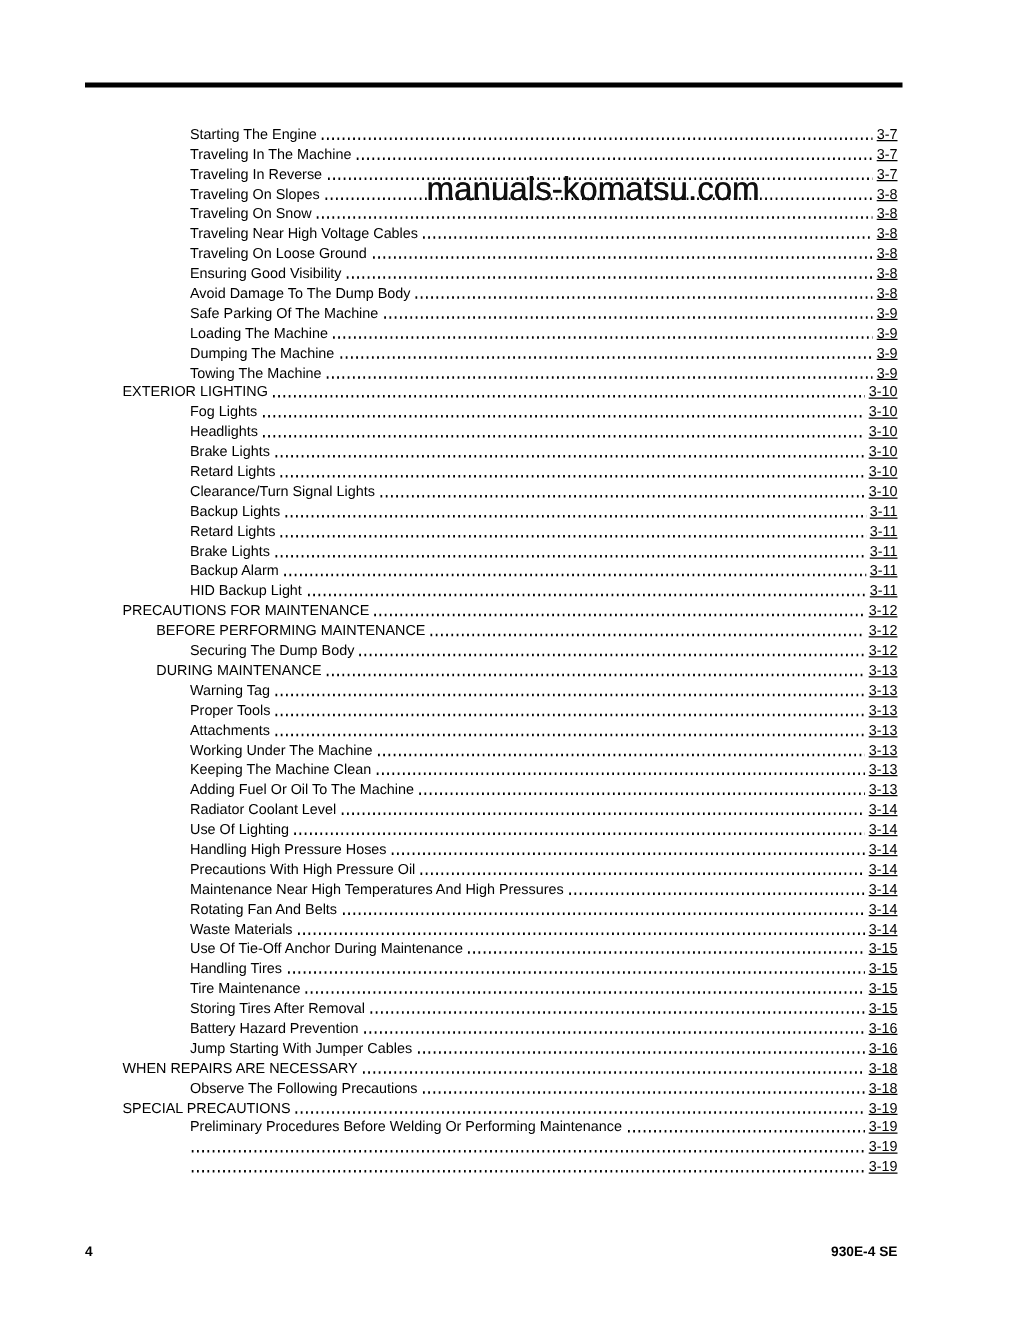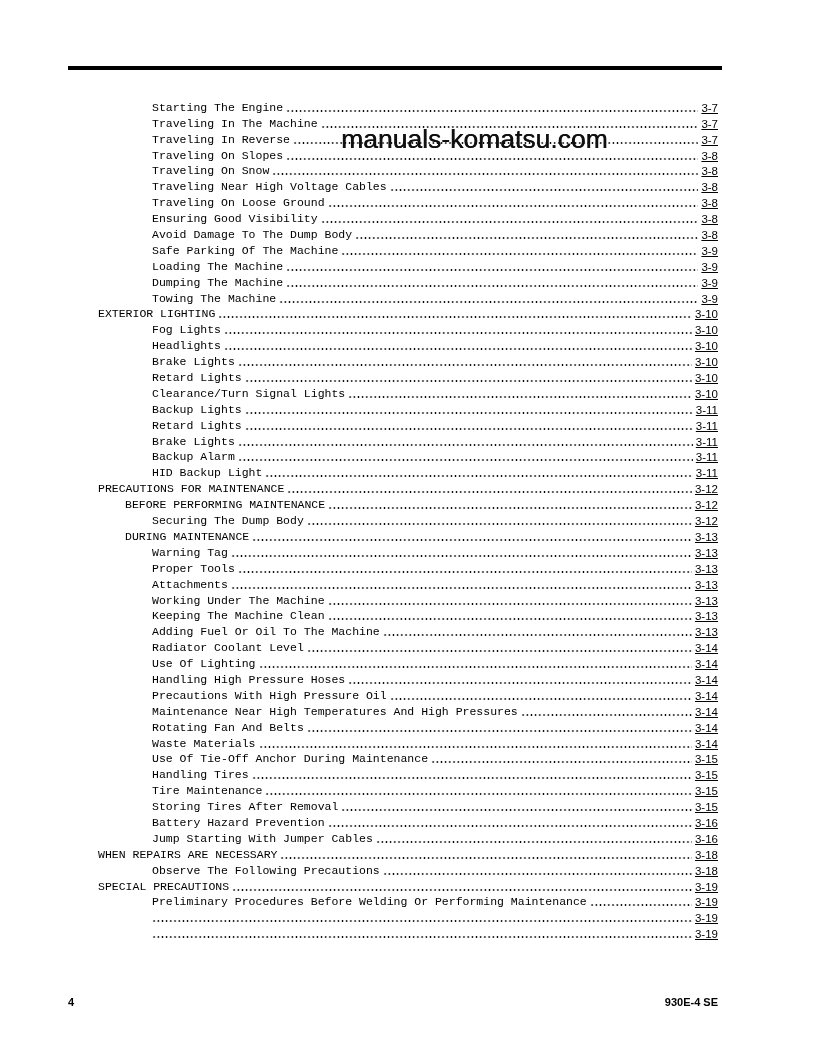"Starting The Engine" .row .label { font-family: Liberation Mono, monospace -> none }
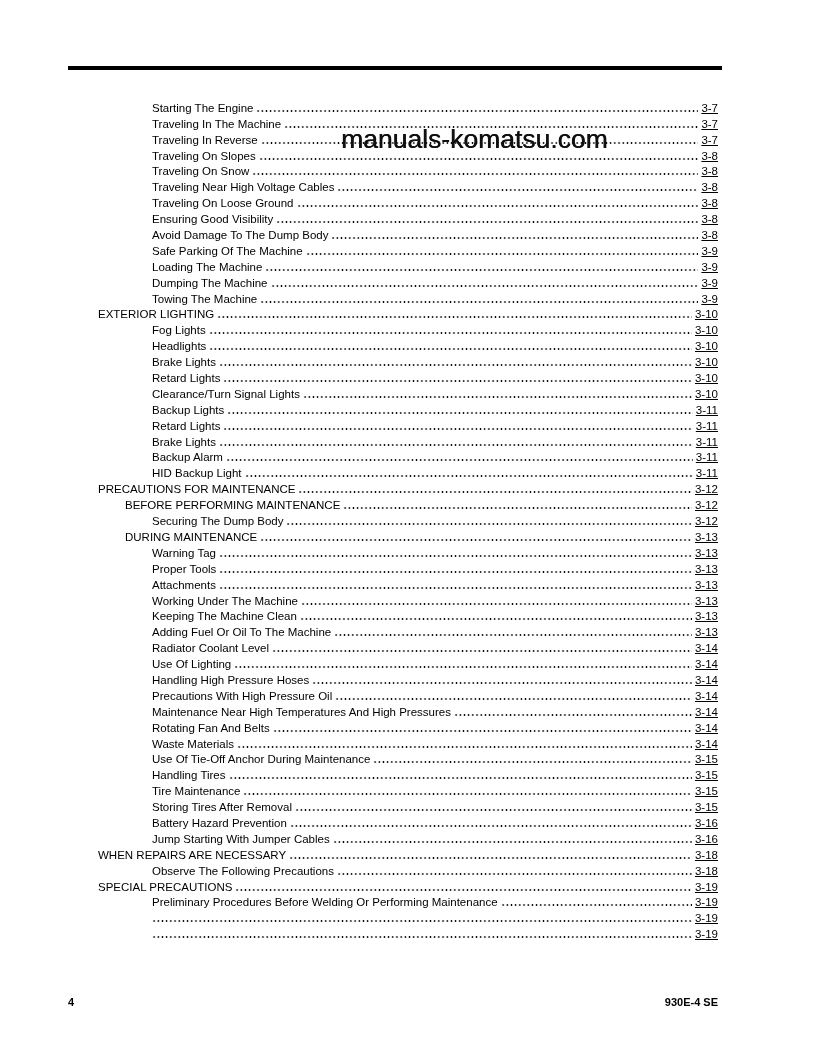"manuals-komatsu.com" .watermark { top: 126px -> 138px }
